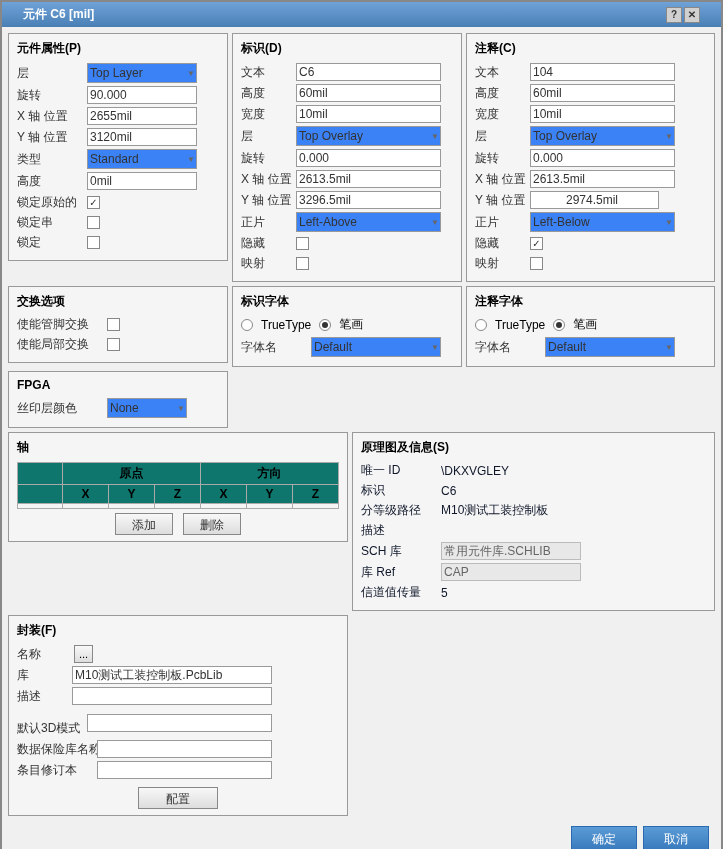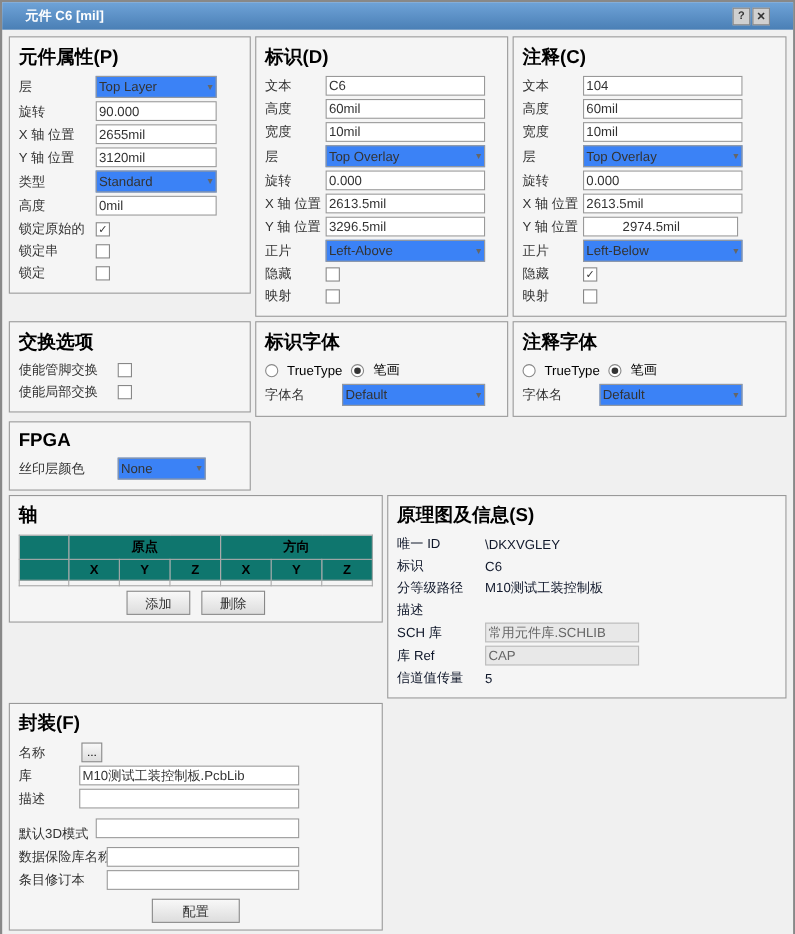"元件属性(P)" .panel-title { font-size: 17px -> 12px }
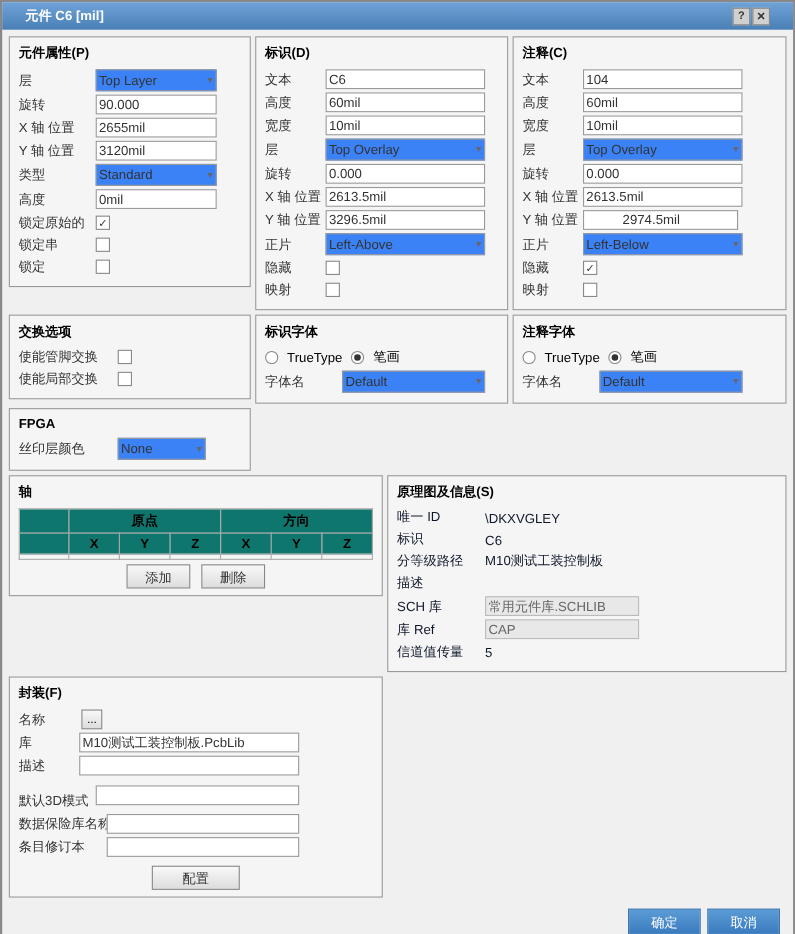"2974.5mil" input.input-box { width: 141px -> 129px }
